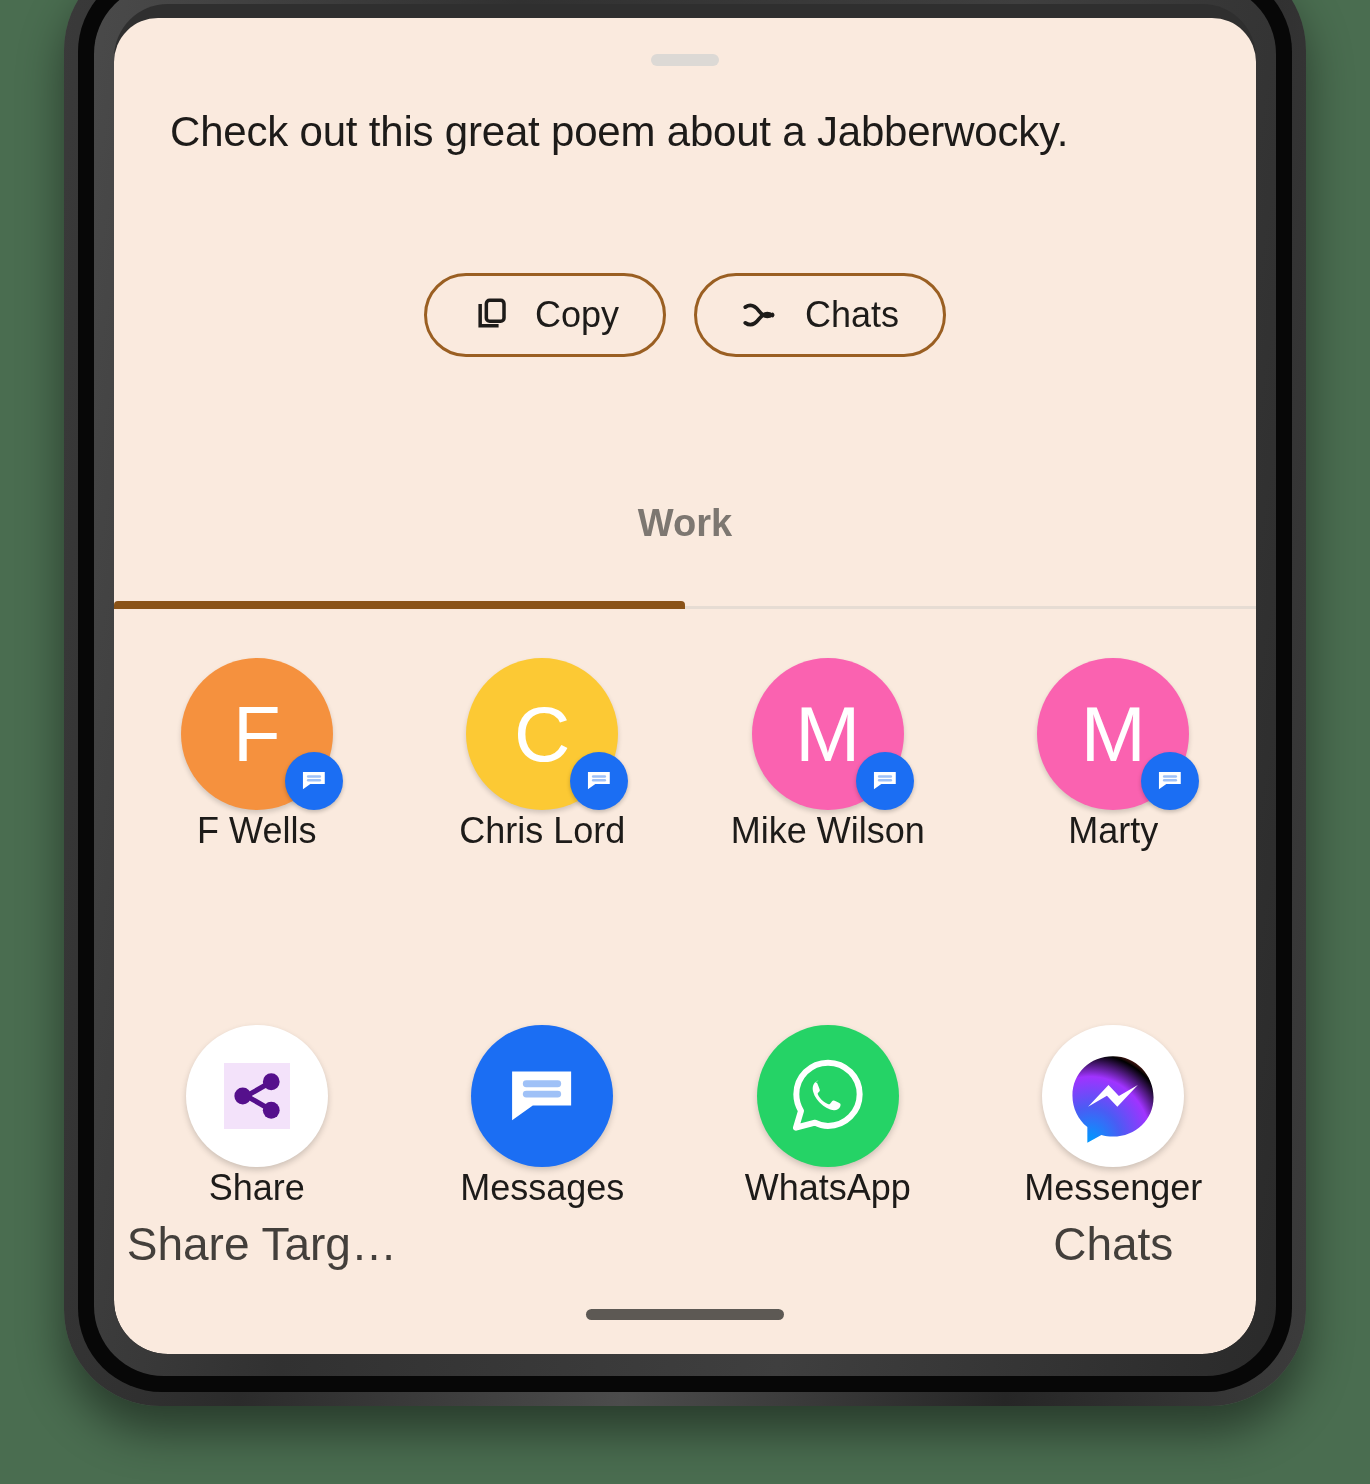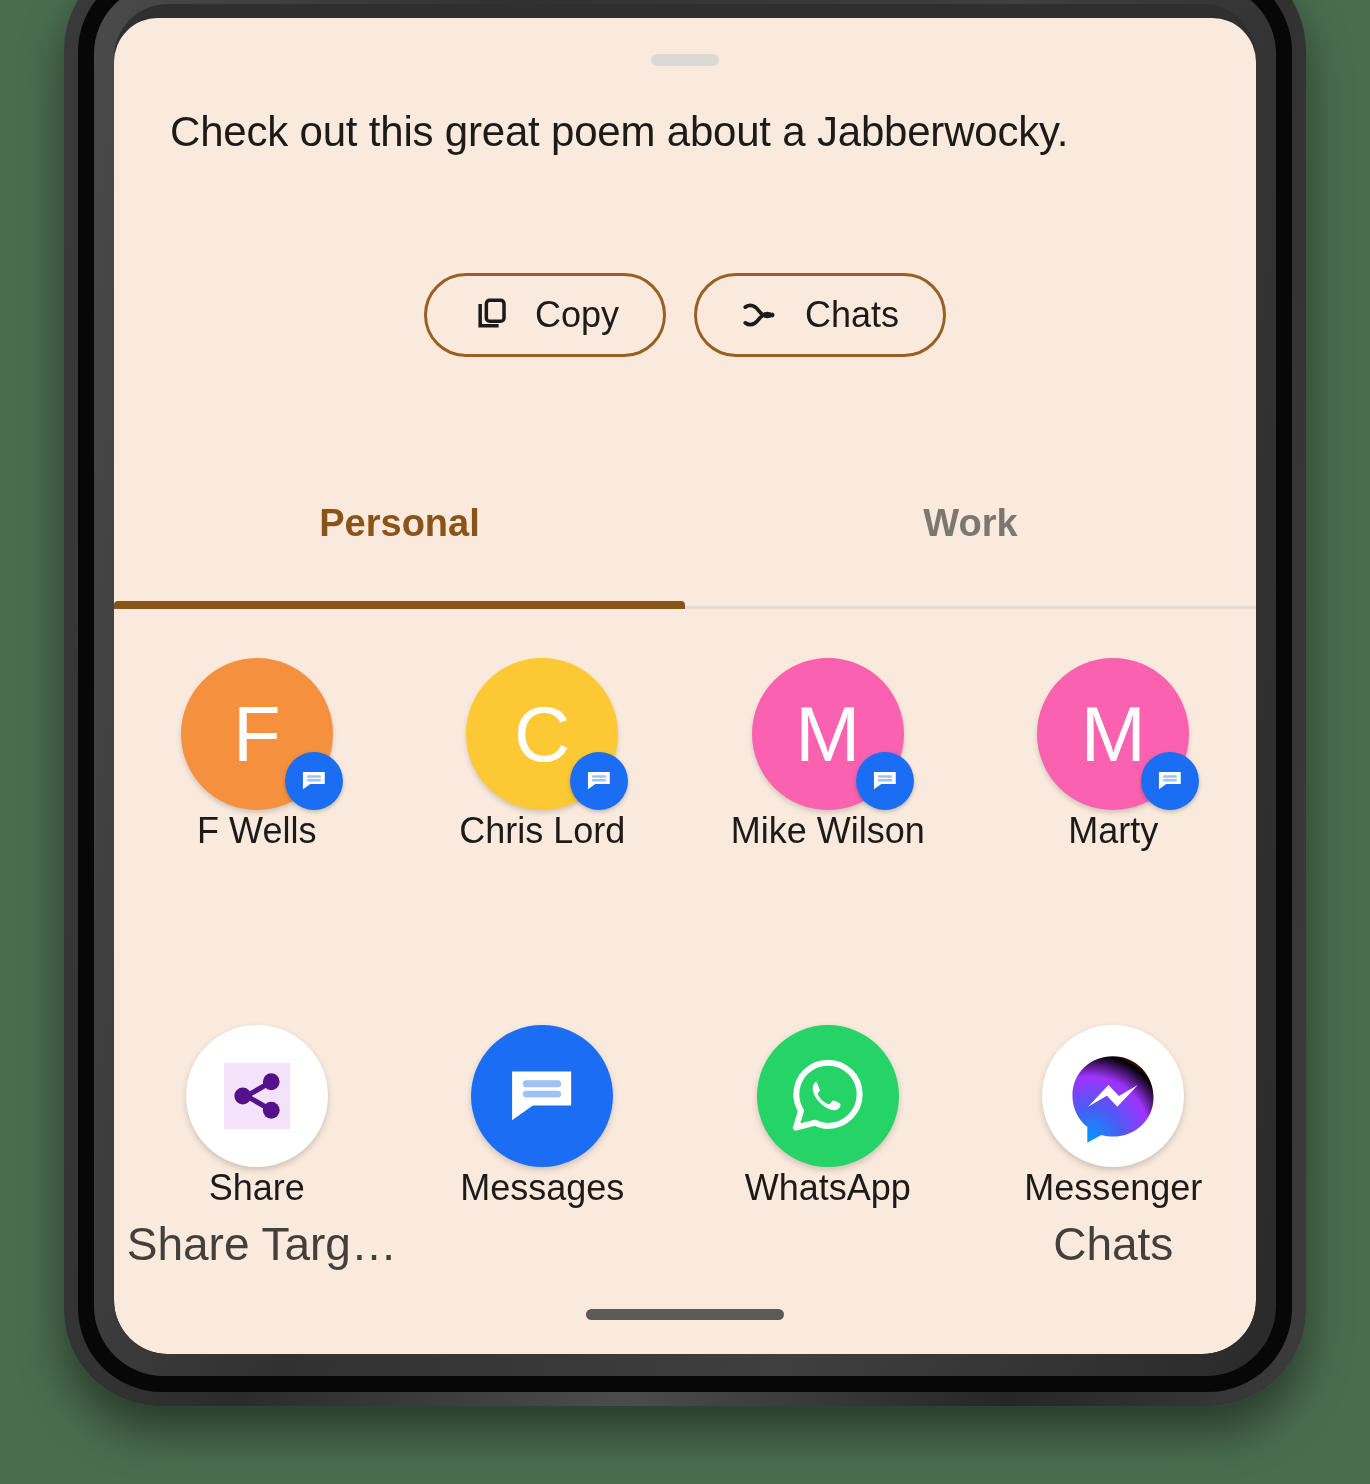"Personal" div.tab { html: <div> <span>Personal</span> </div> -> none }
